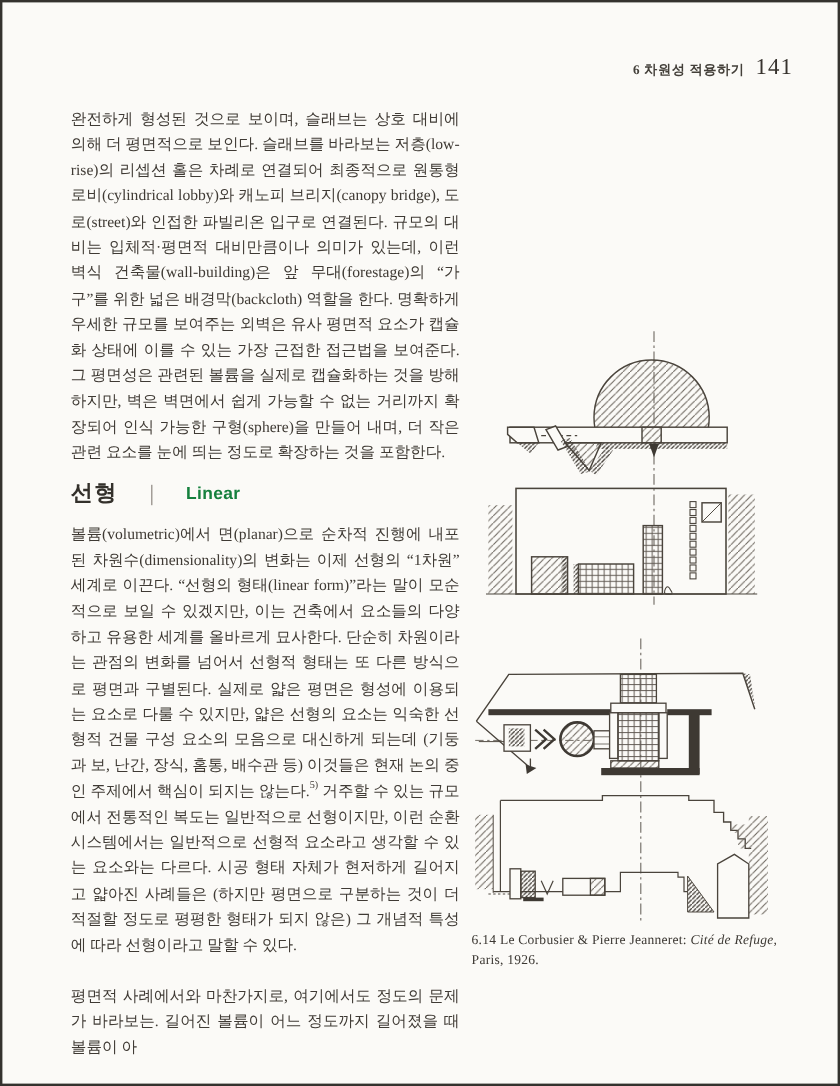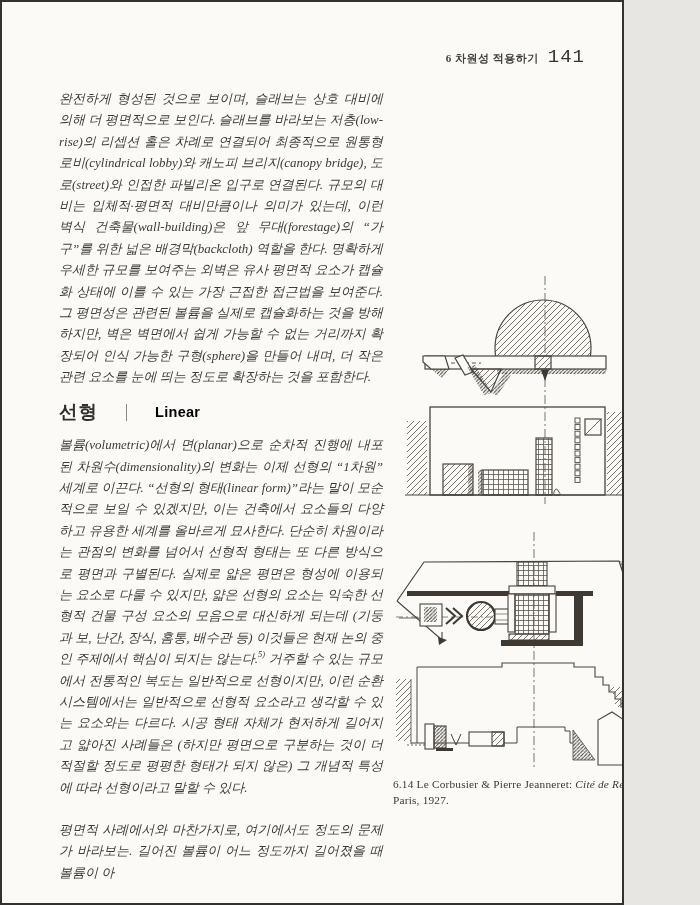"6 차원성 적용하기" .page { width: 624px -> 700px }
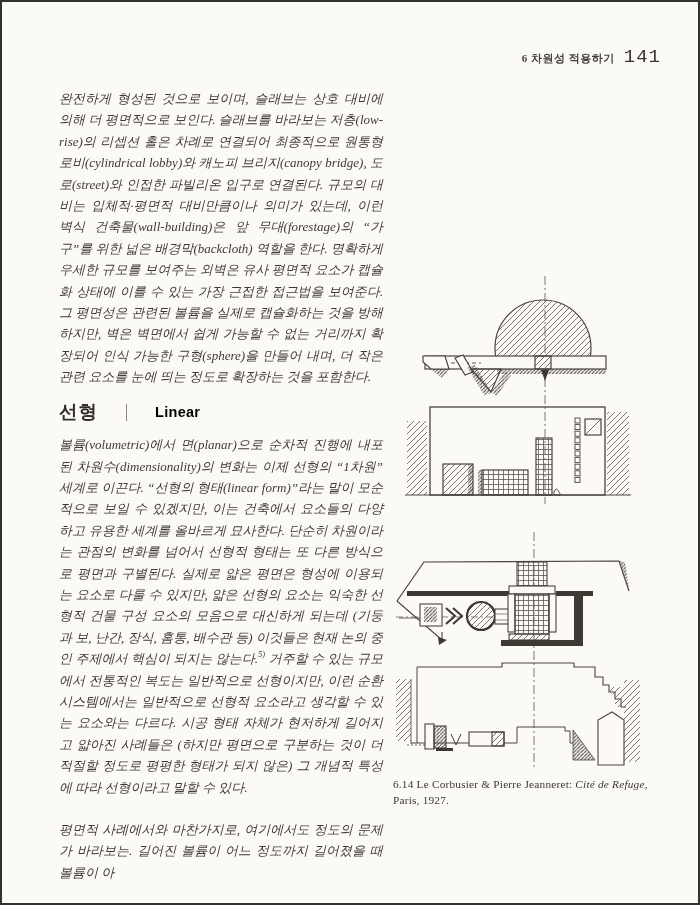"141" .running-head .pagenum { font-family: Liberation Mono, monospace -> none }
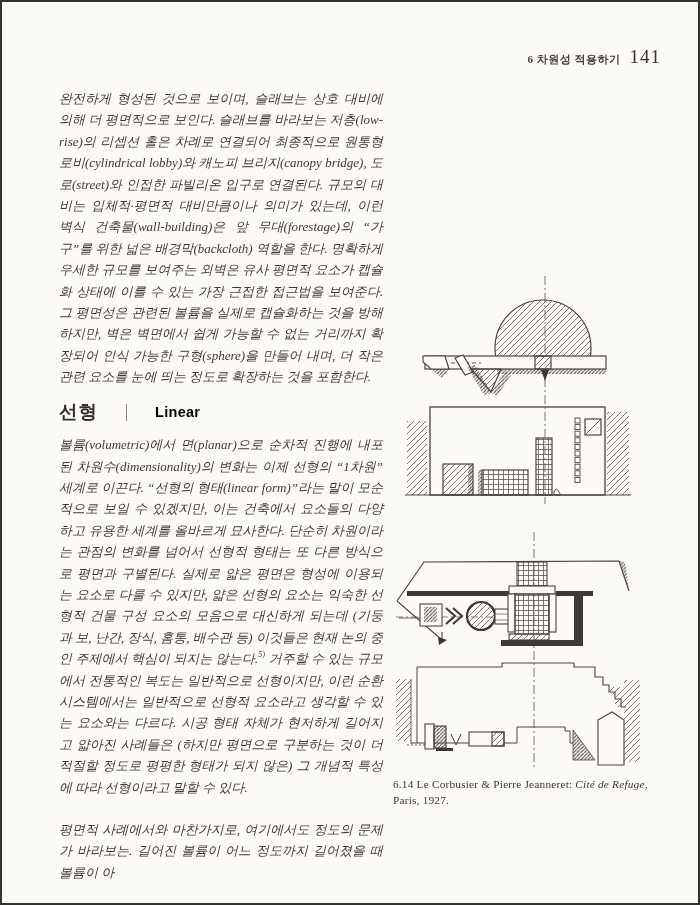"완전하게 형성된 것으로 보이며, 슬래브는" .text-col p { font-style: italic -> none }
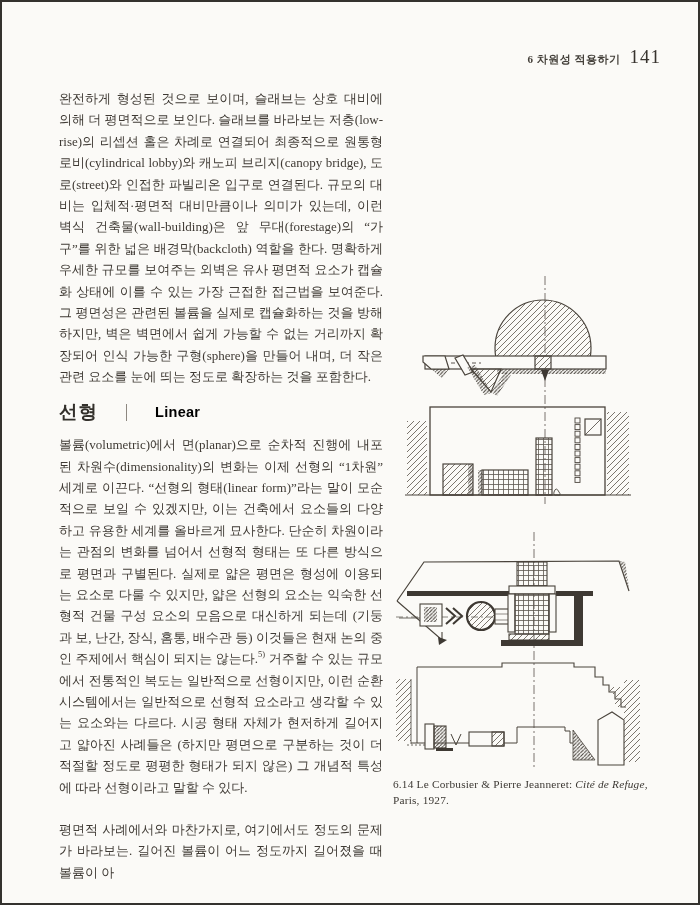"Linear" .section-heading .eng { color: #000000 -> #15803d }
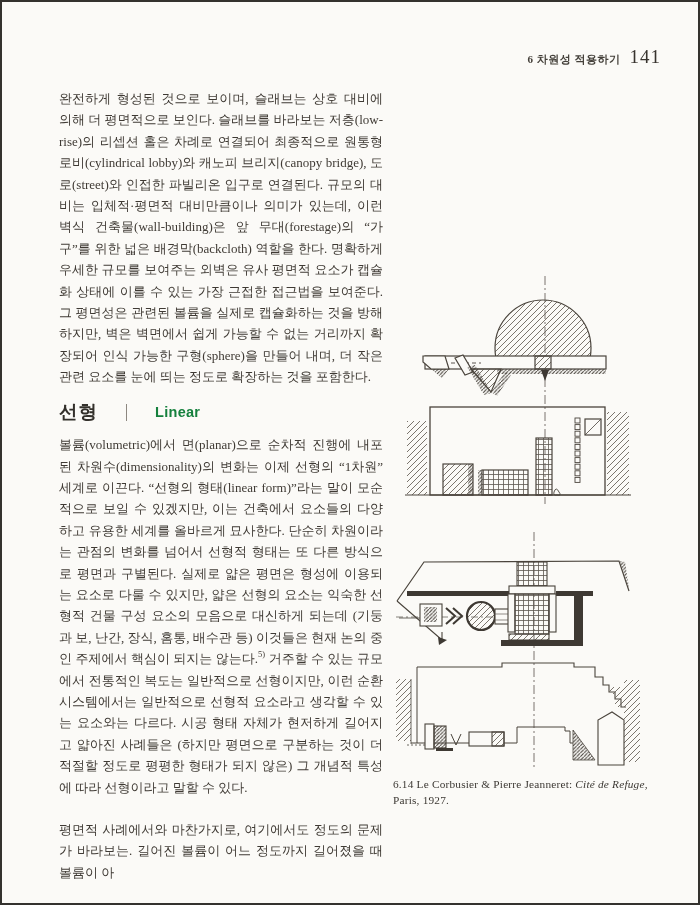"Paris, 1927." span { text: 1927 -> 1926 }
